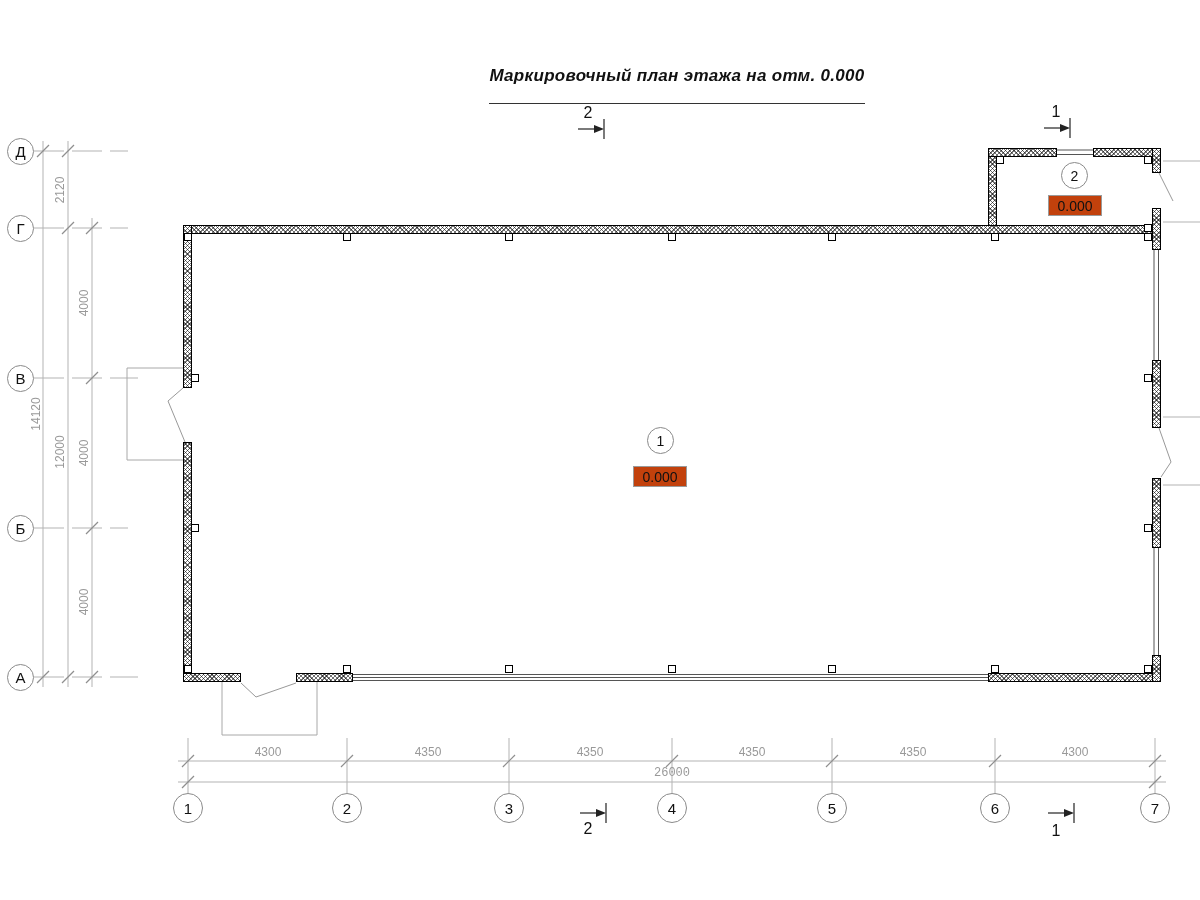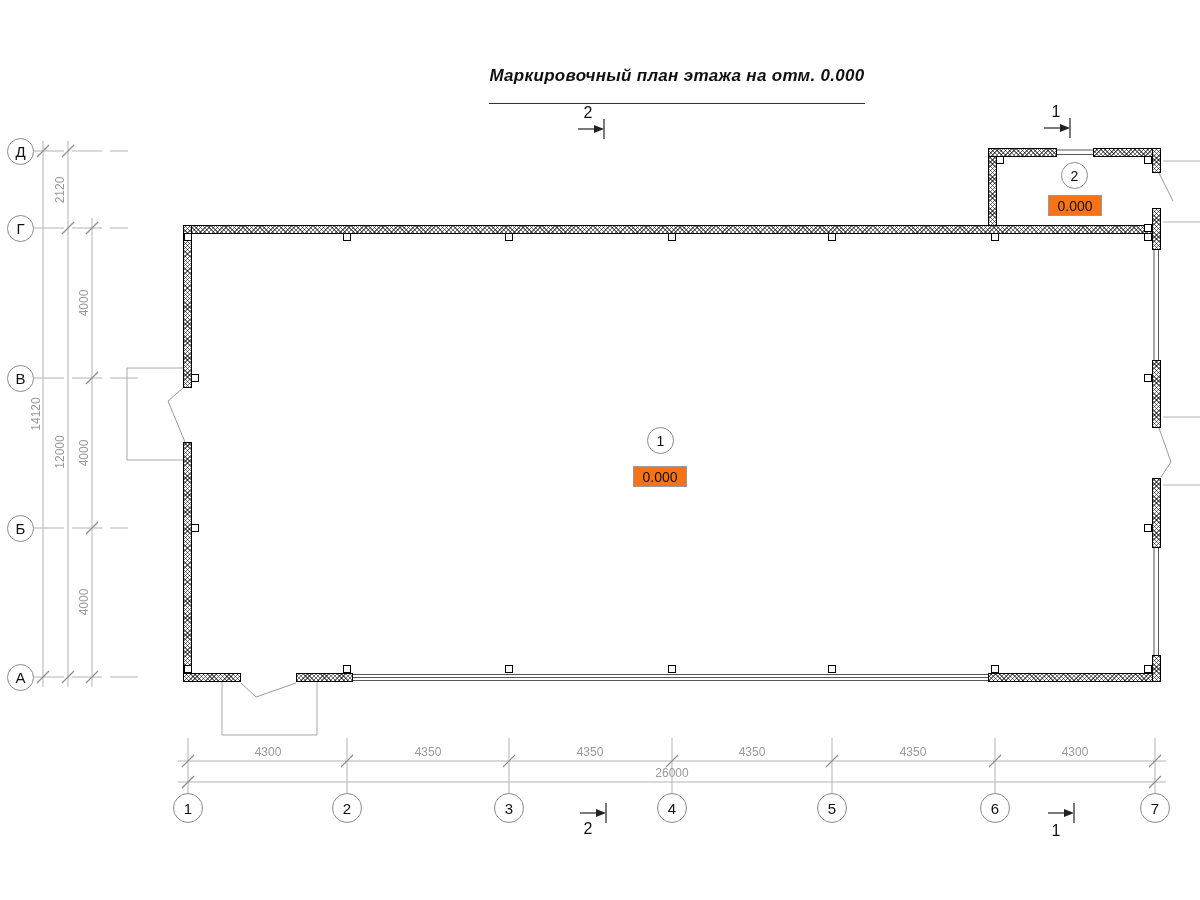"0.000" .elevbox { background: #f97316 -> #c2410c }
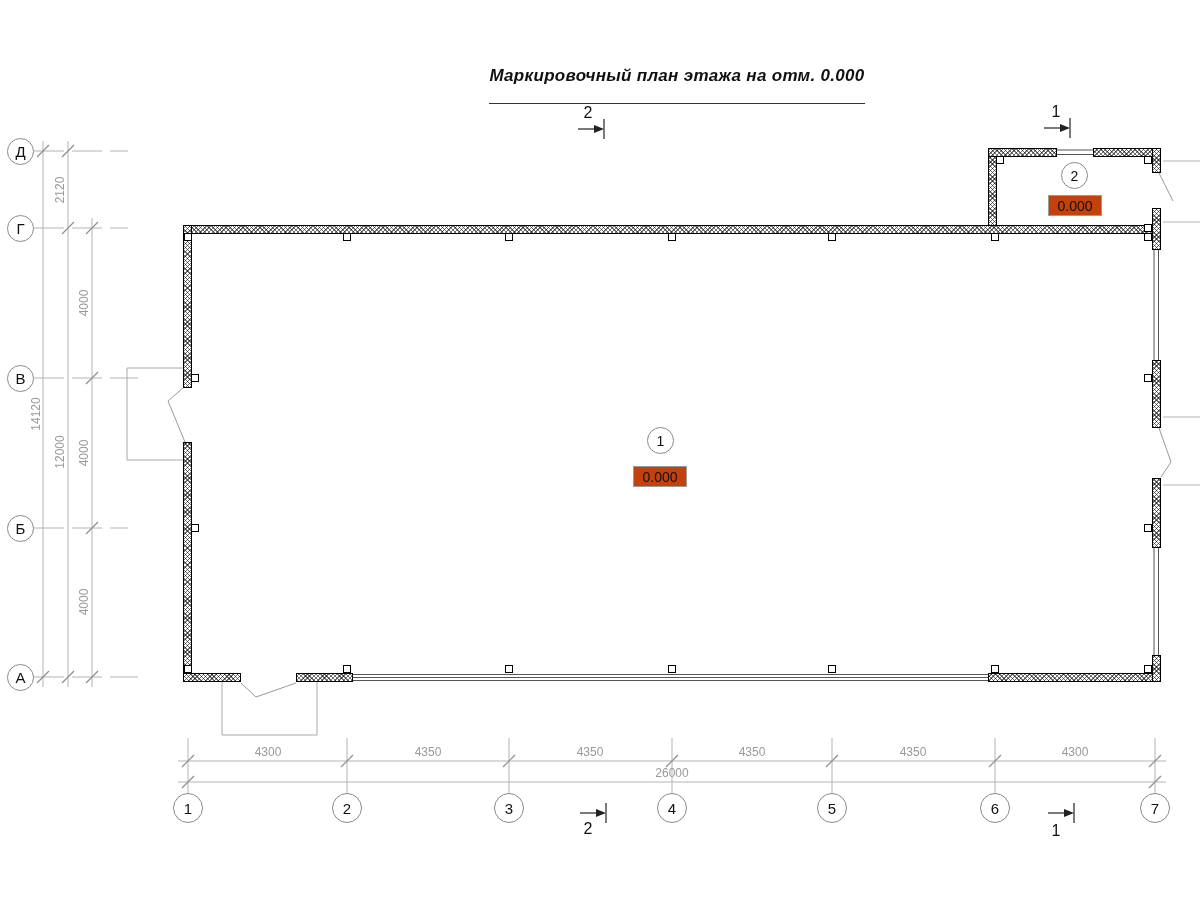"26000" div.dimtext { font-family: none -> Liberation Mono, monospace }
